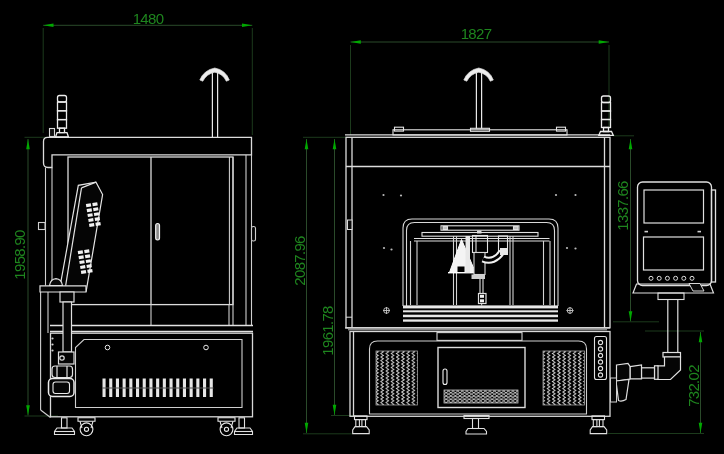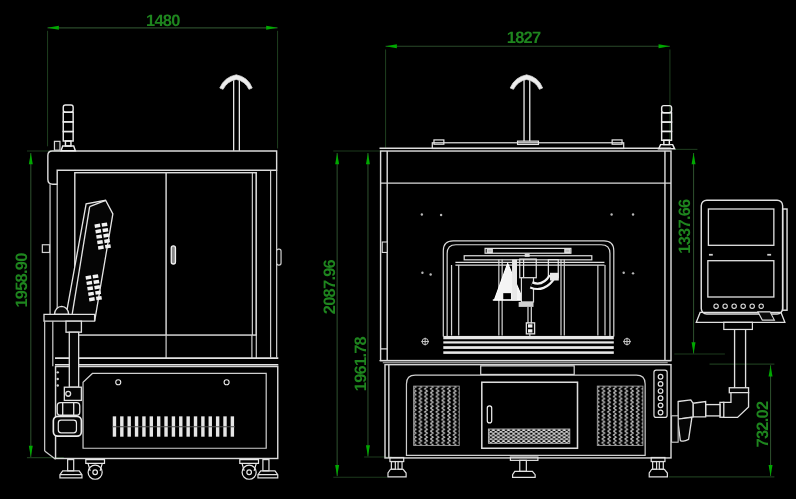"1480" .wrap { font-weight: bold -> none }
